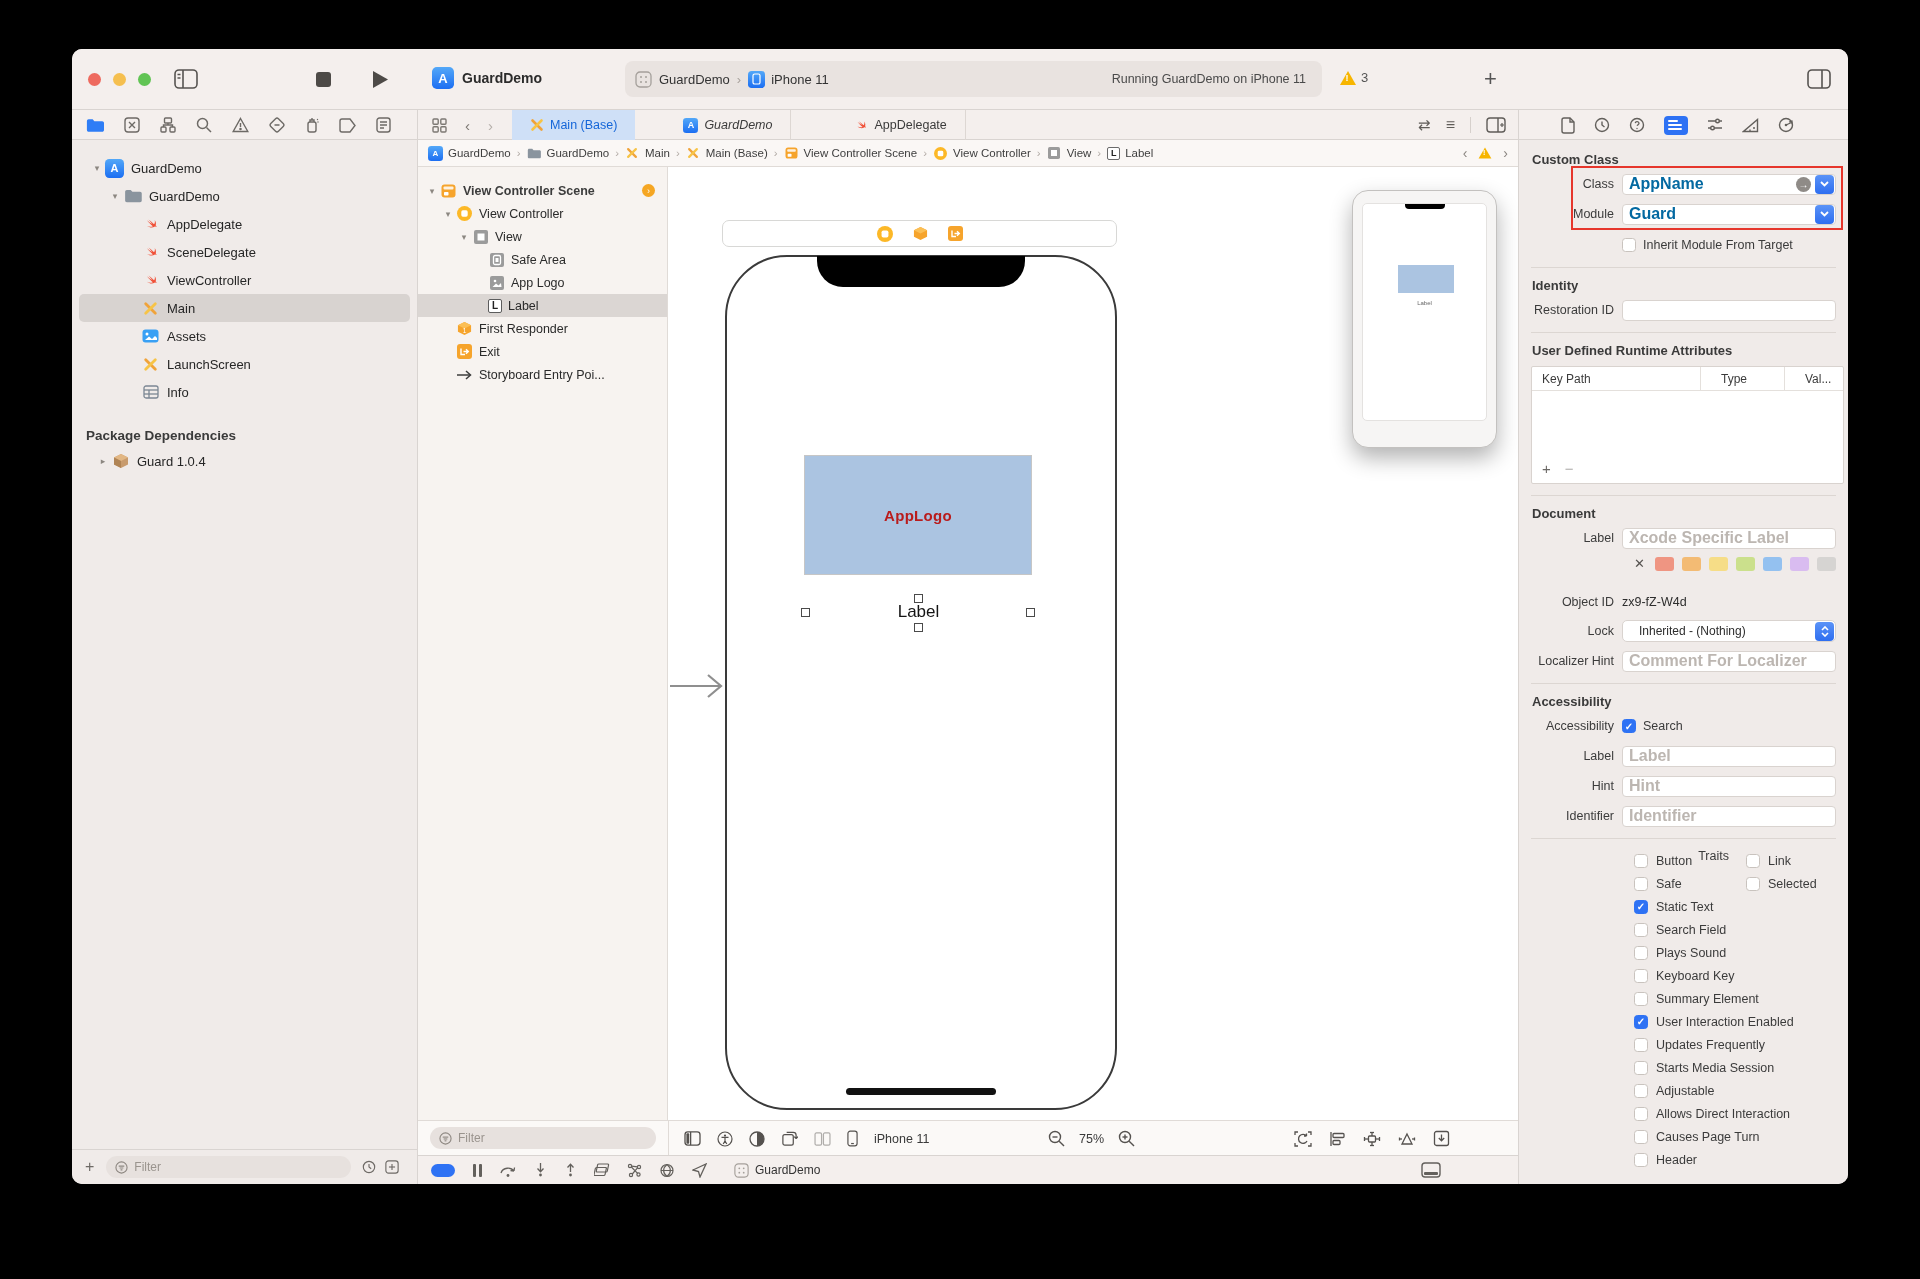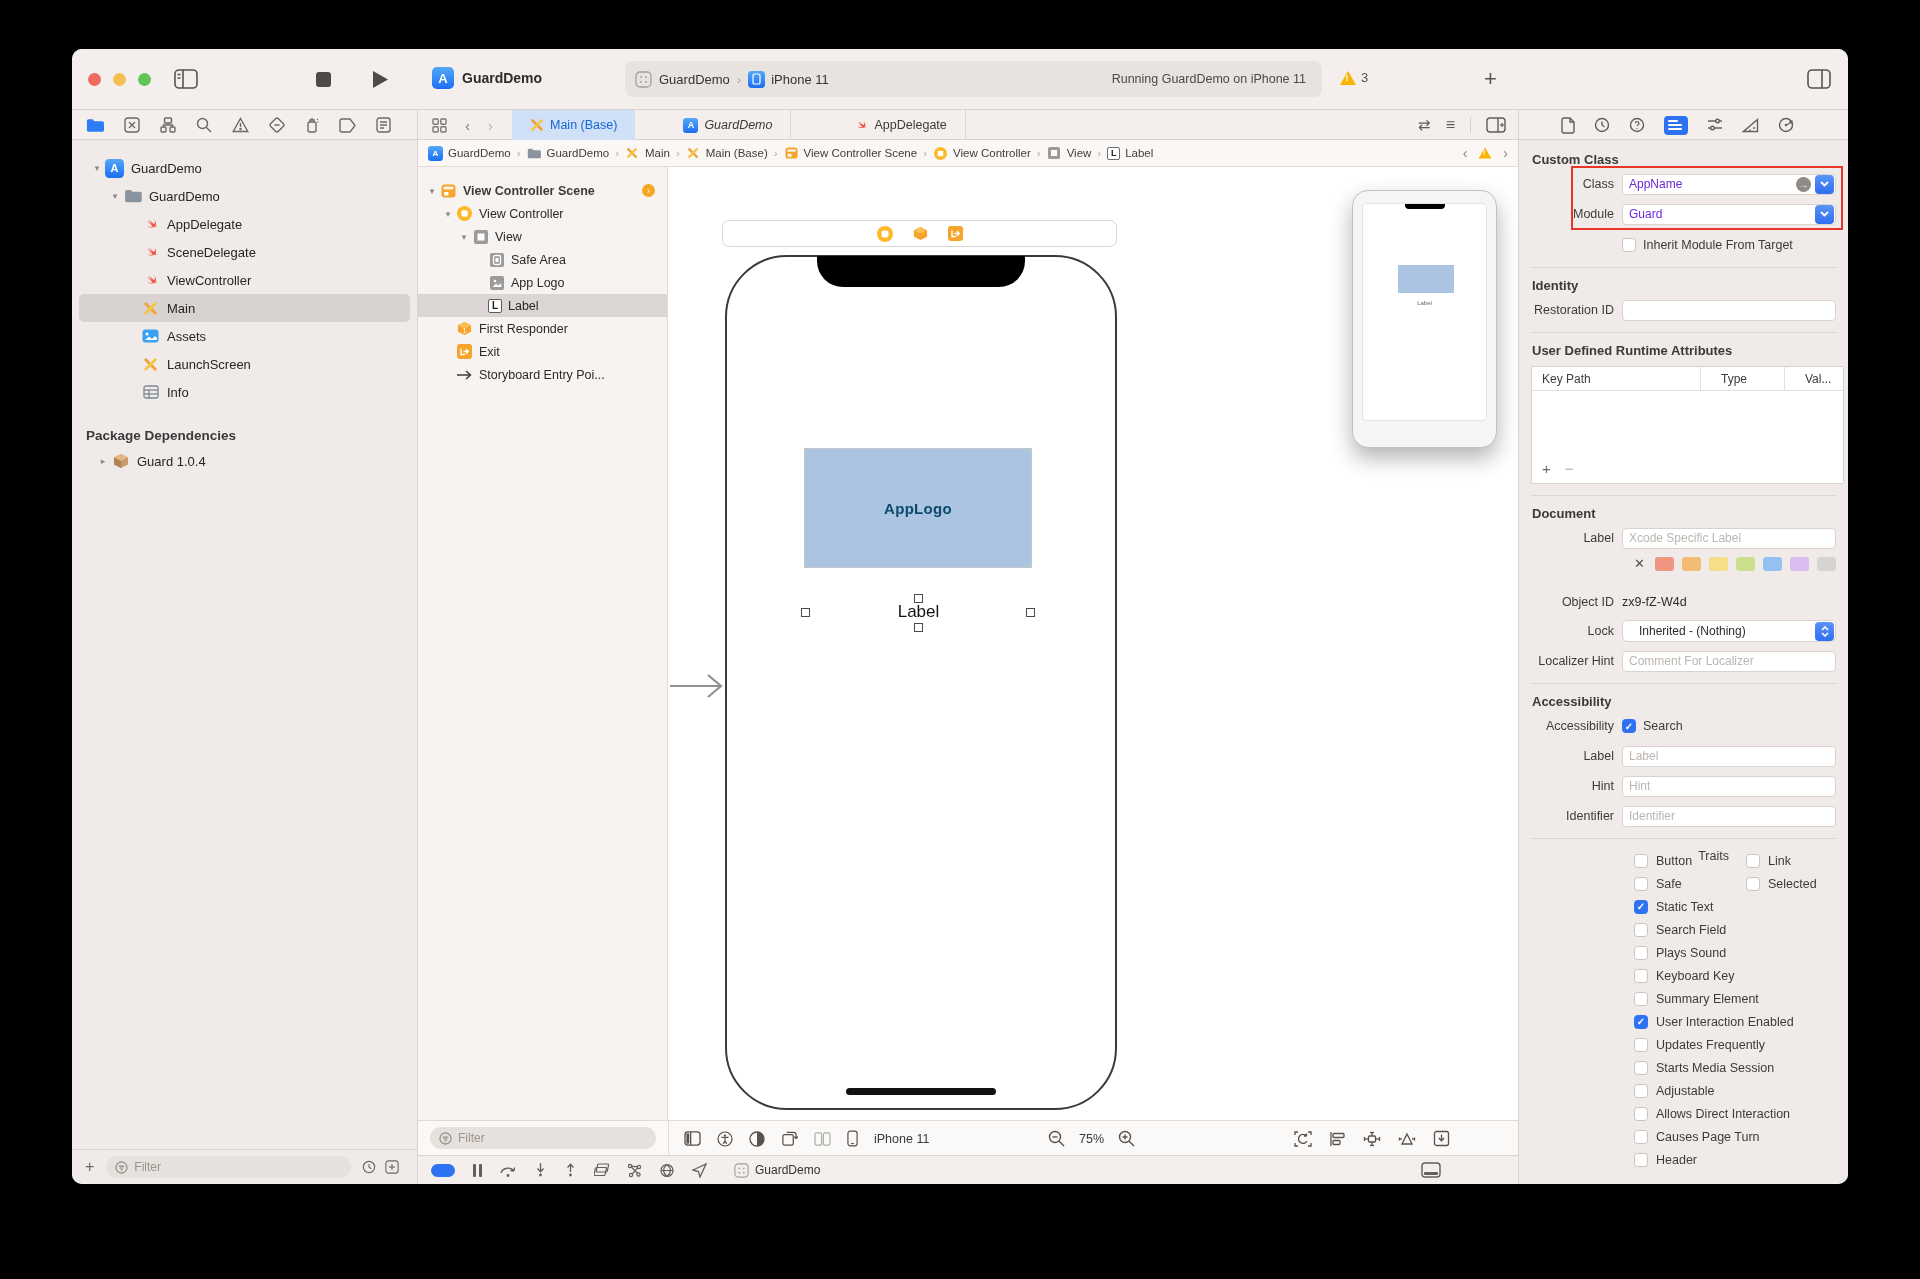"AppName" .ifield input { color: #6d28d9 -> #0369a1; font-size: 12px -> 16px; font-weight: none -> bold }
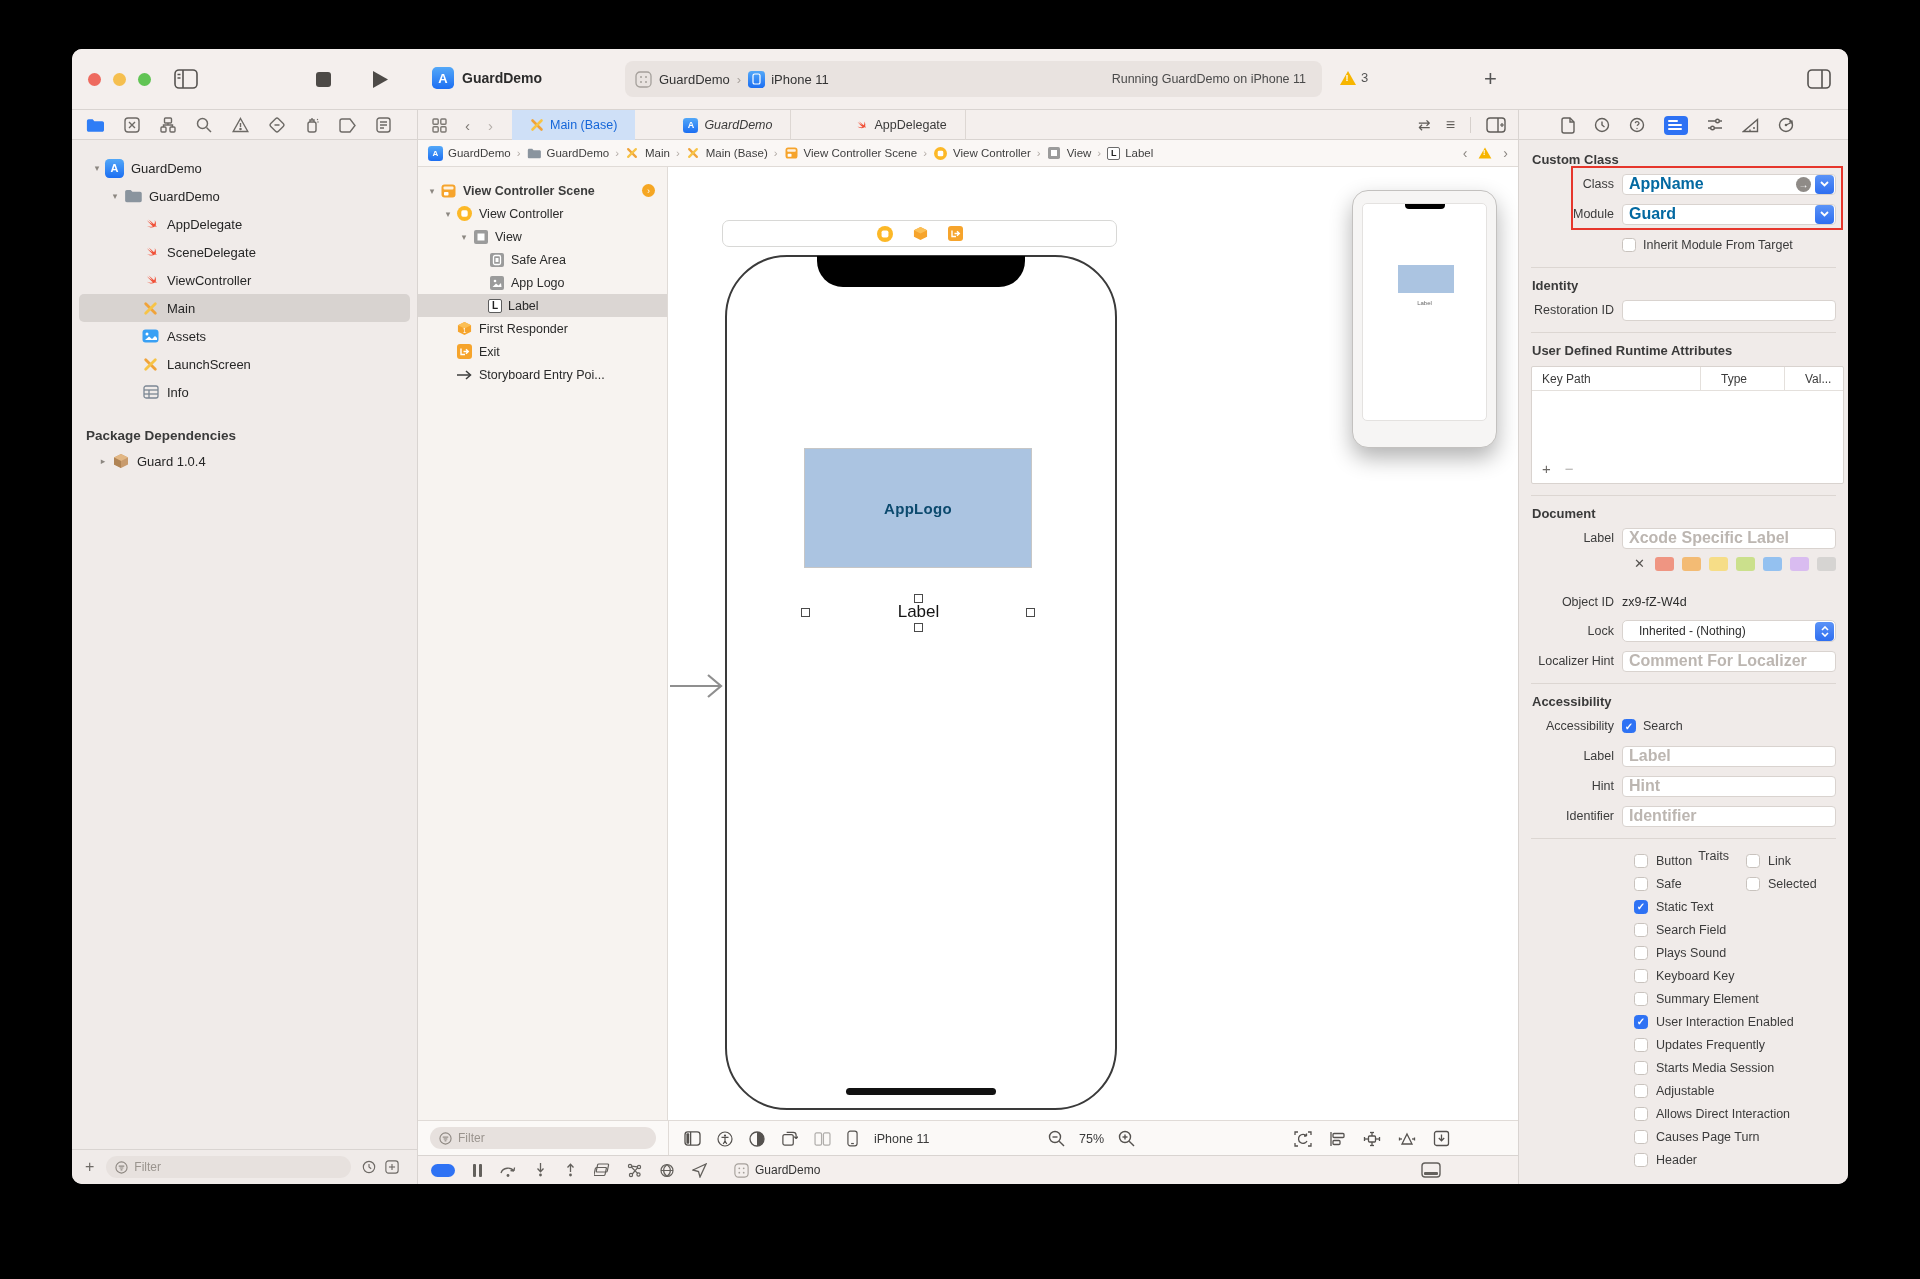"AppLogo" .applogo { color: #0c4a6e -> #b91c1c; top: 281px -> 288px }
